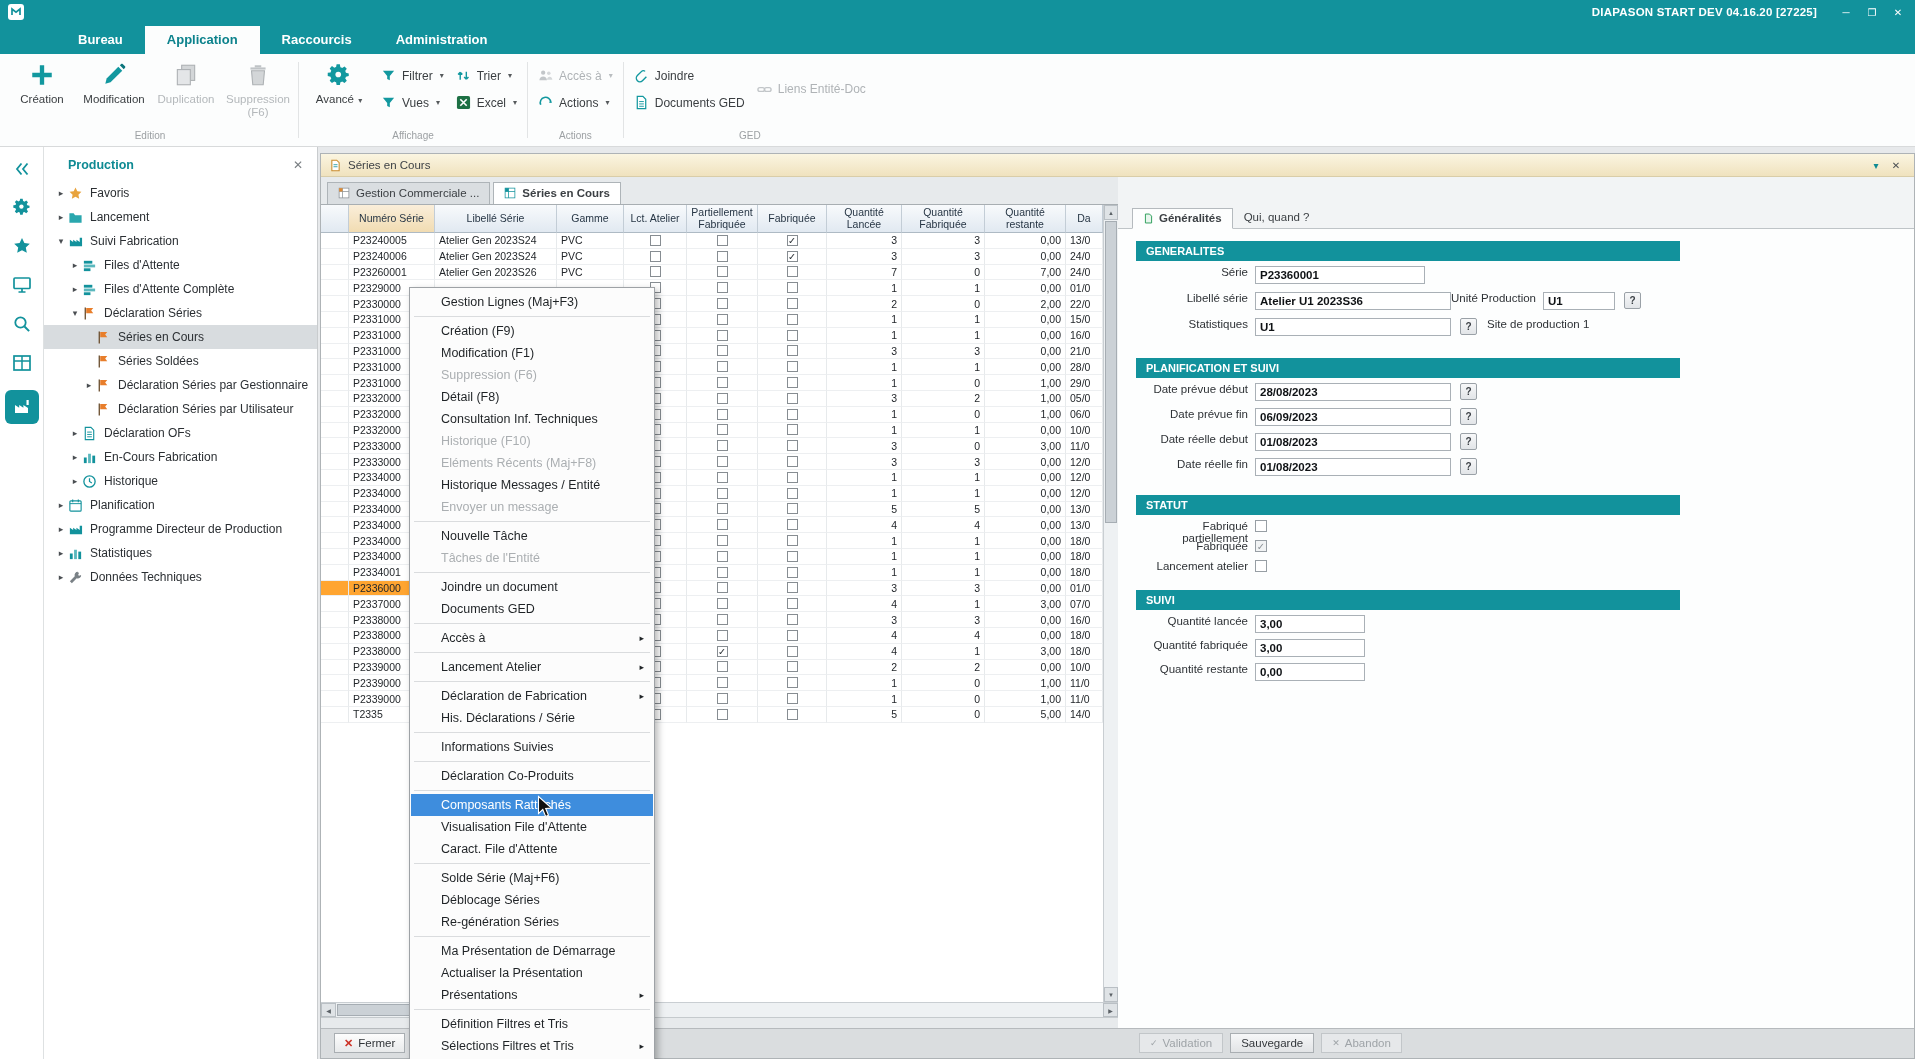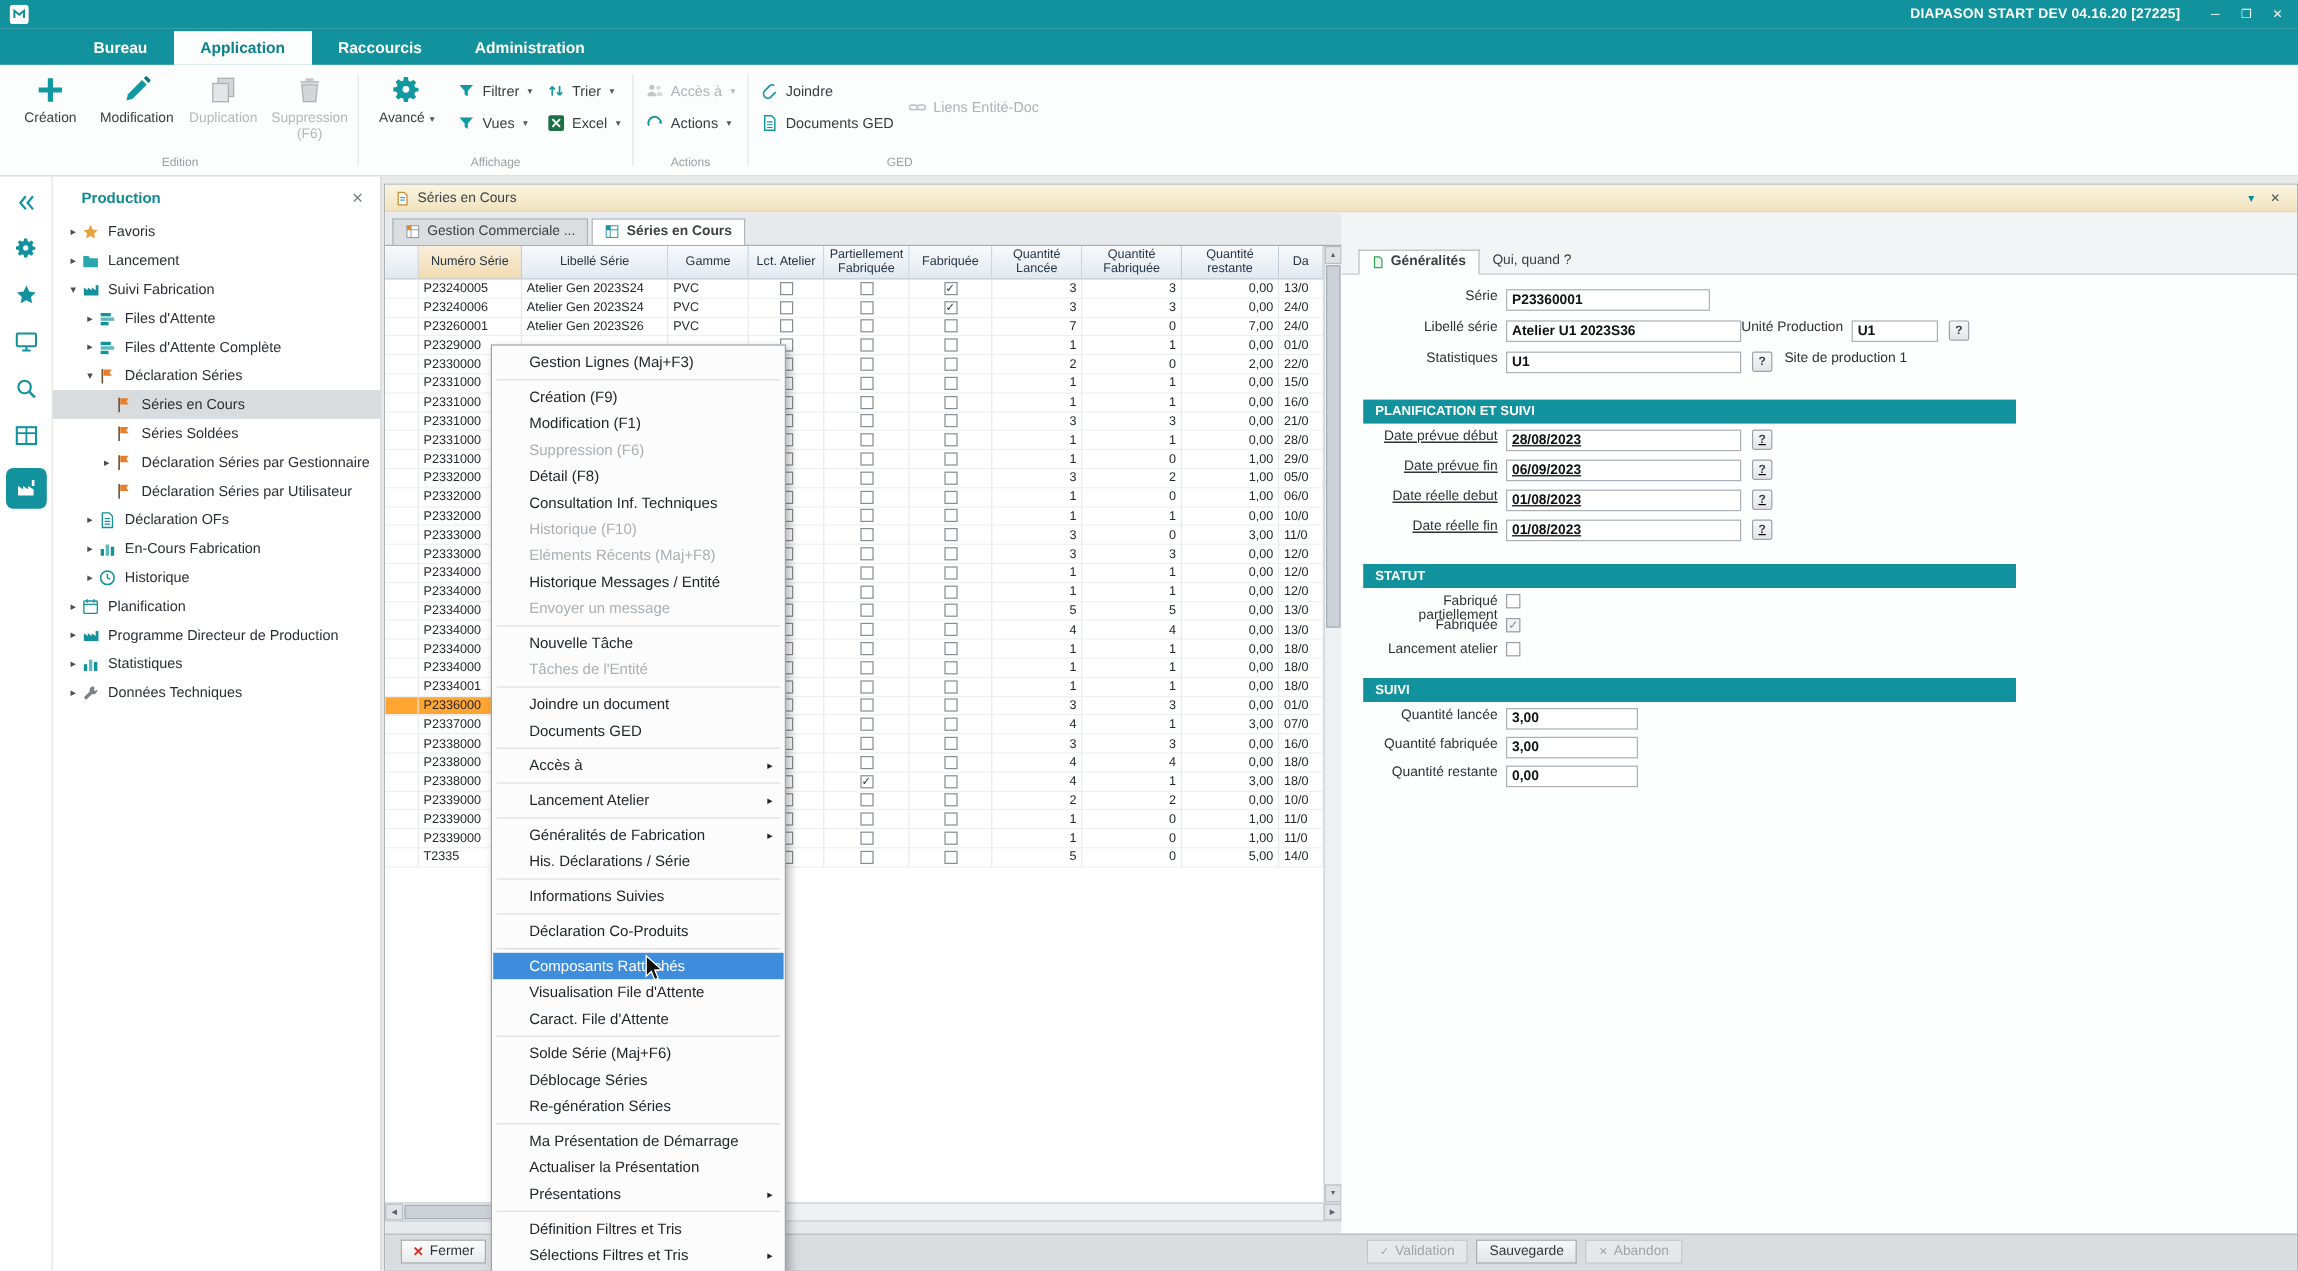"GENERALITES" div.section-bar { html: none -> <div>GENERALITES</div> }
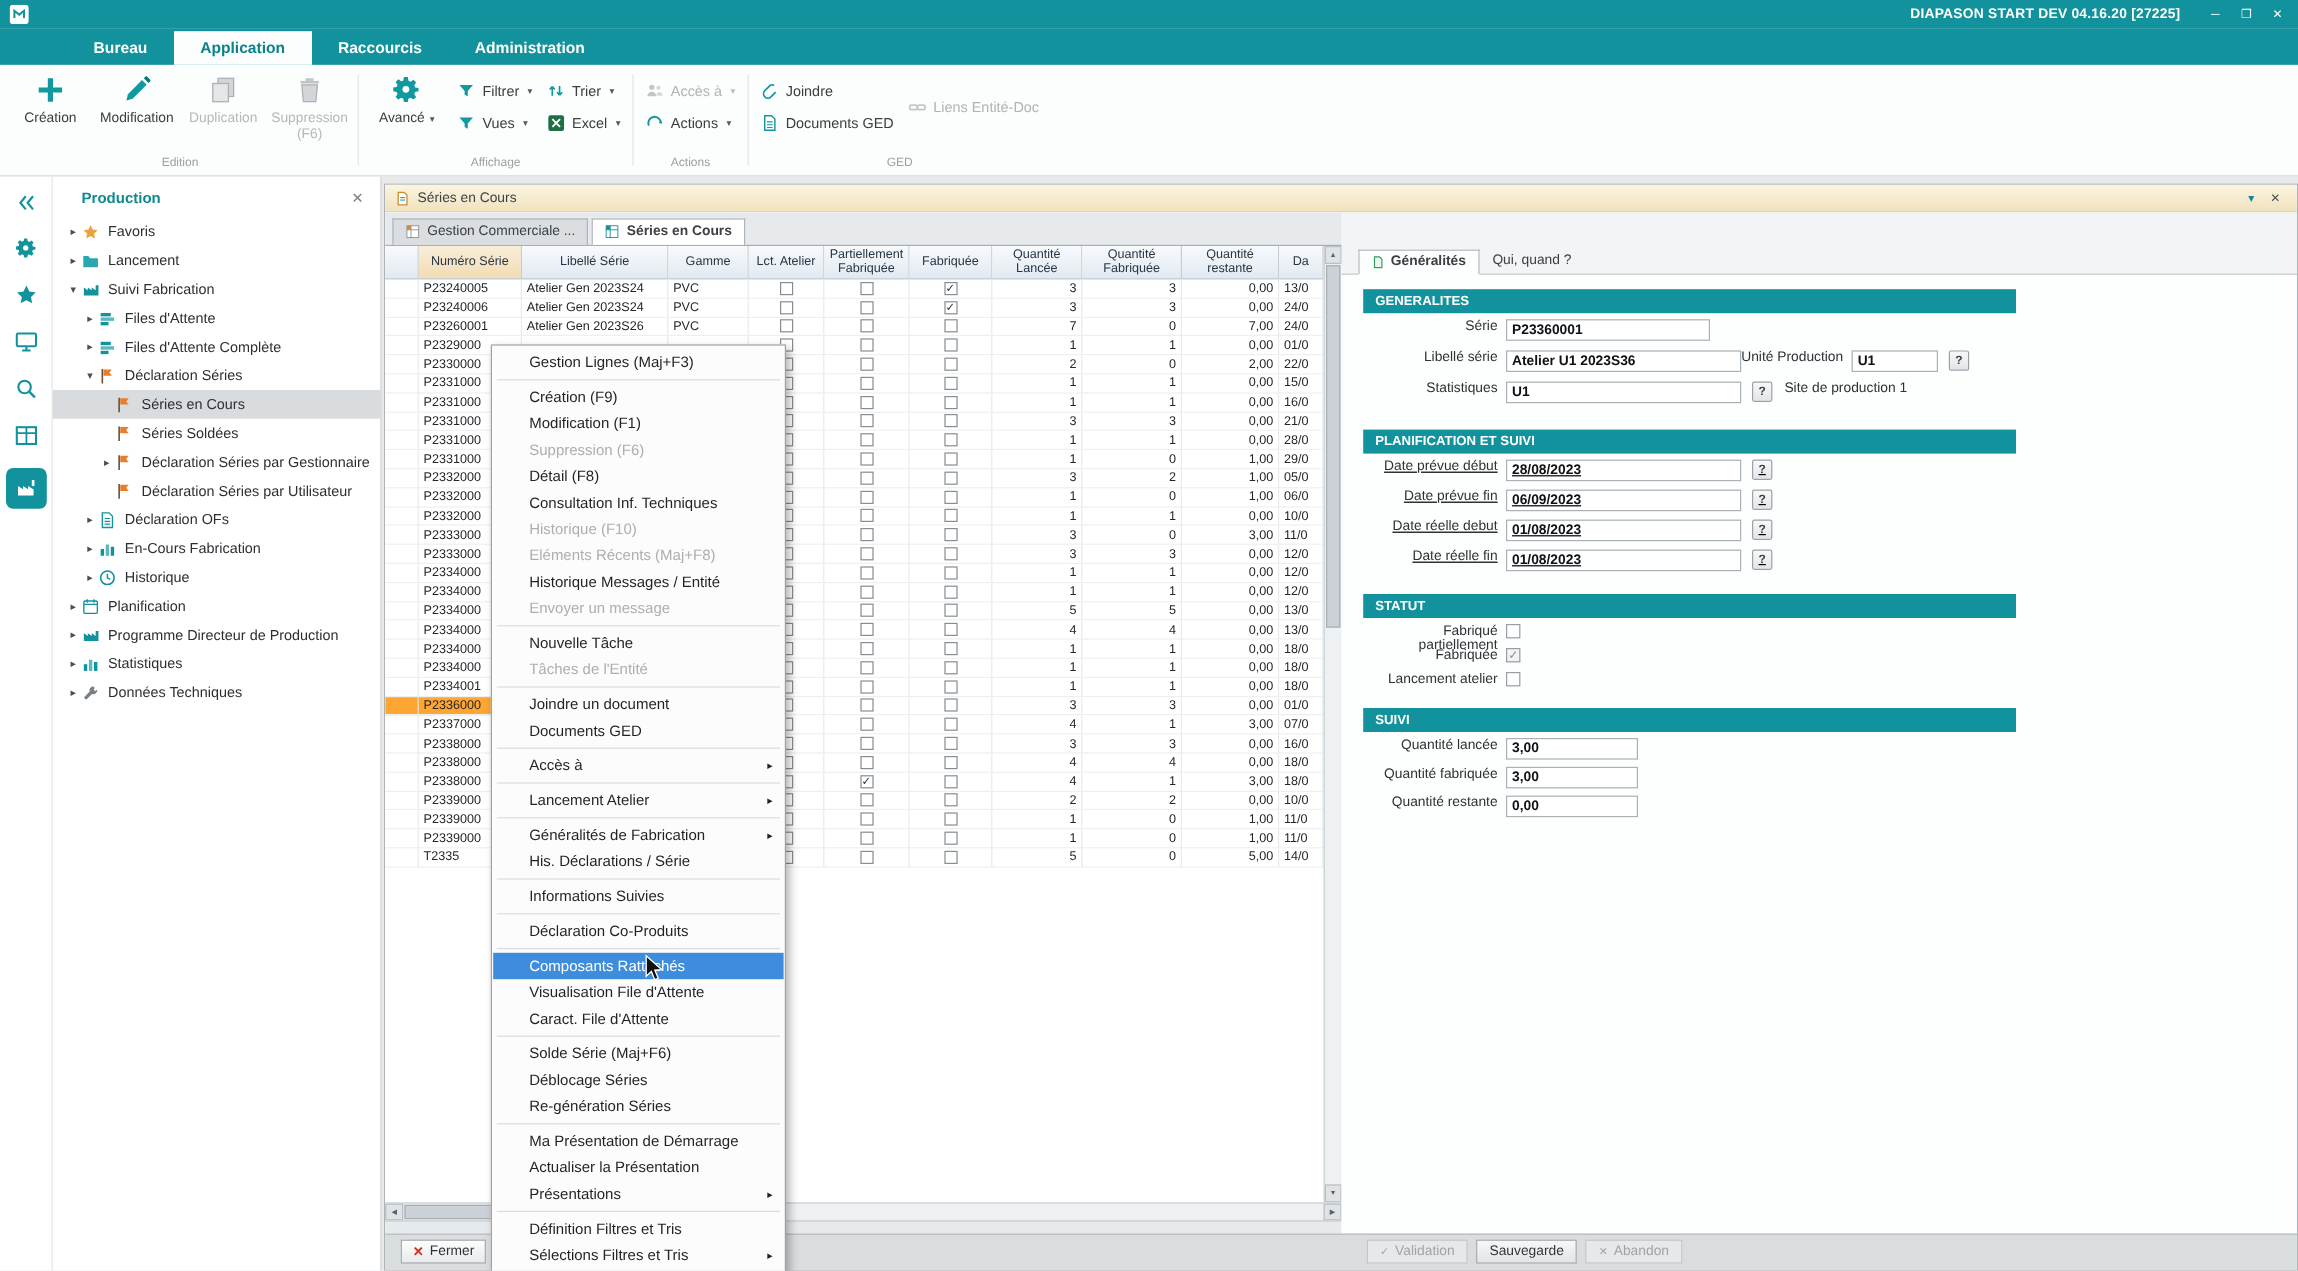"Date prévue début" .fr.h25 { text-decoration: underline -> none }
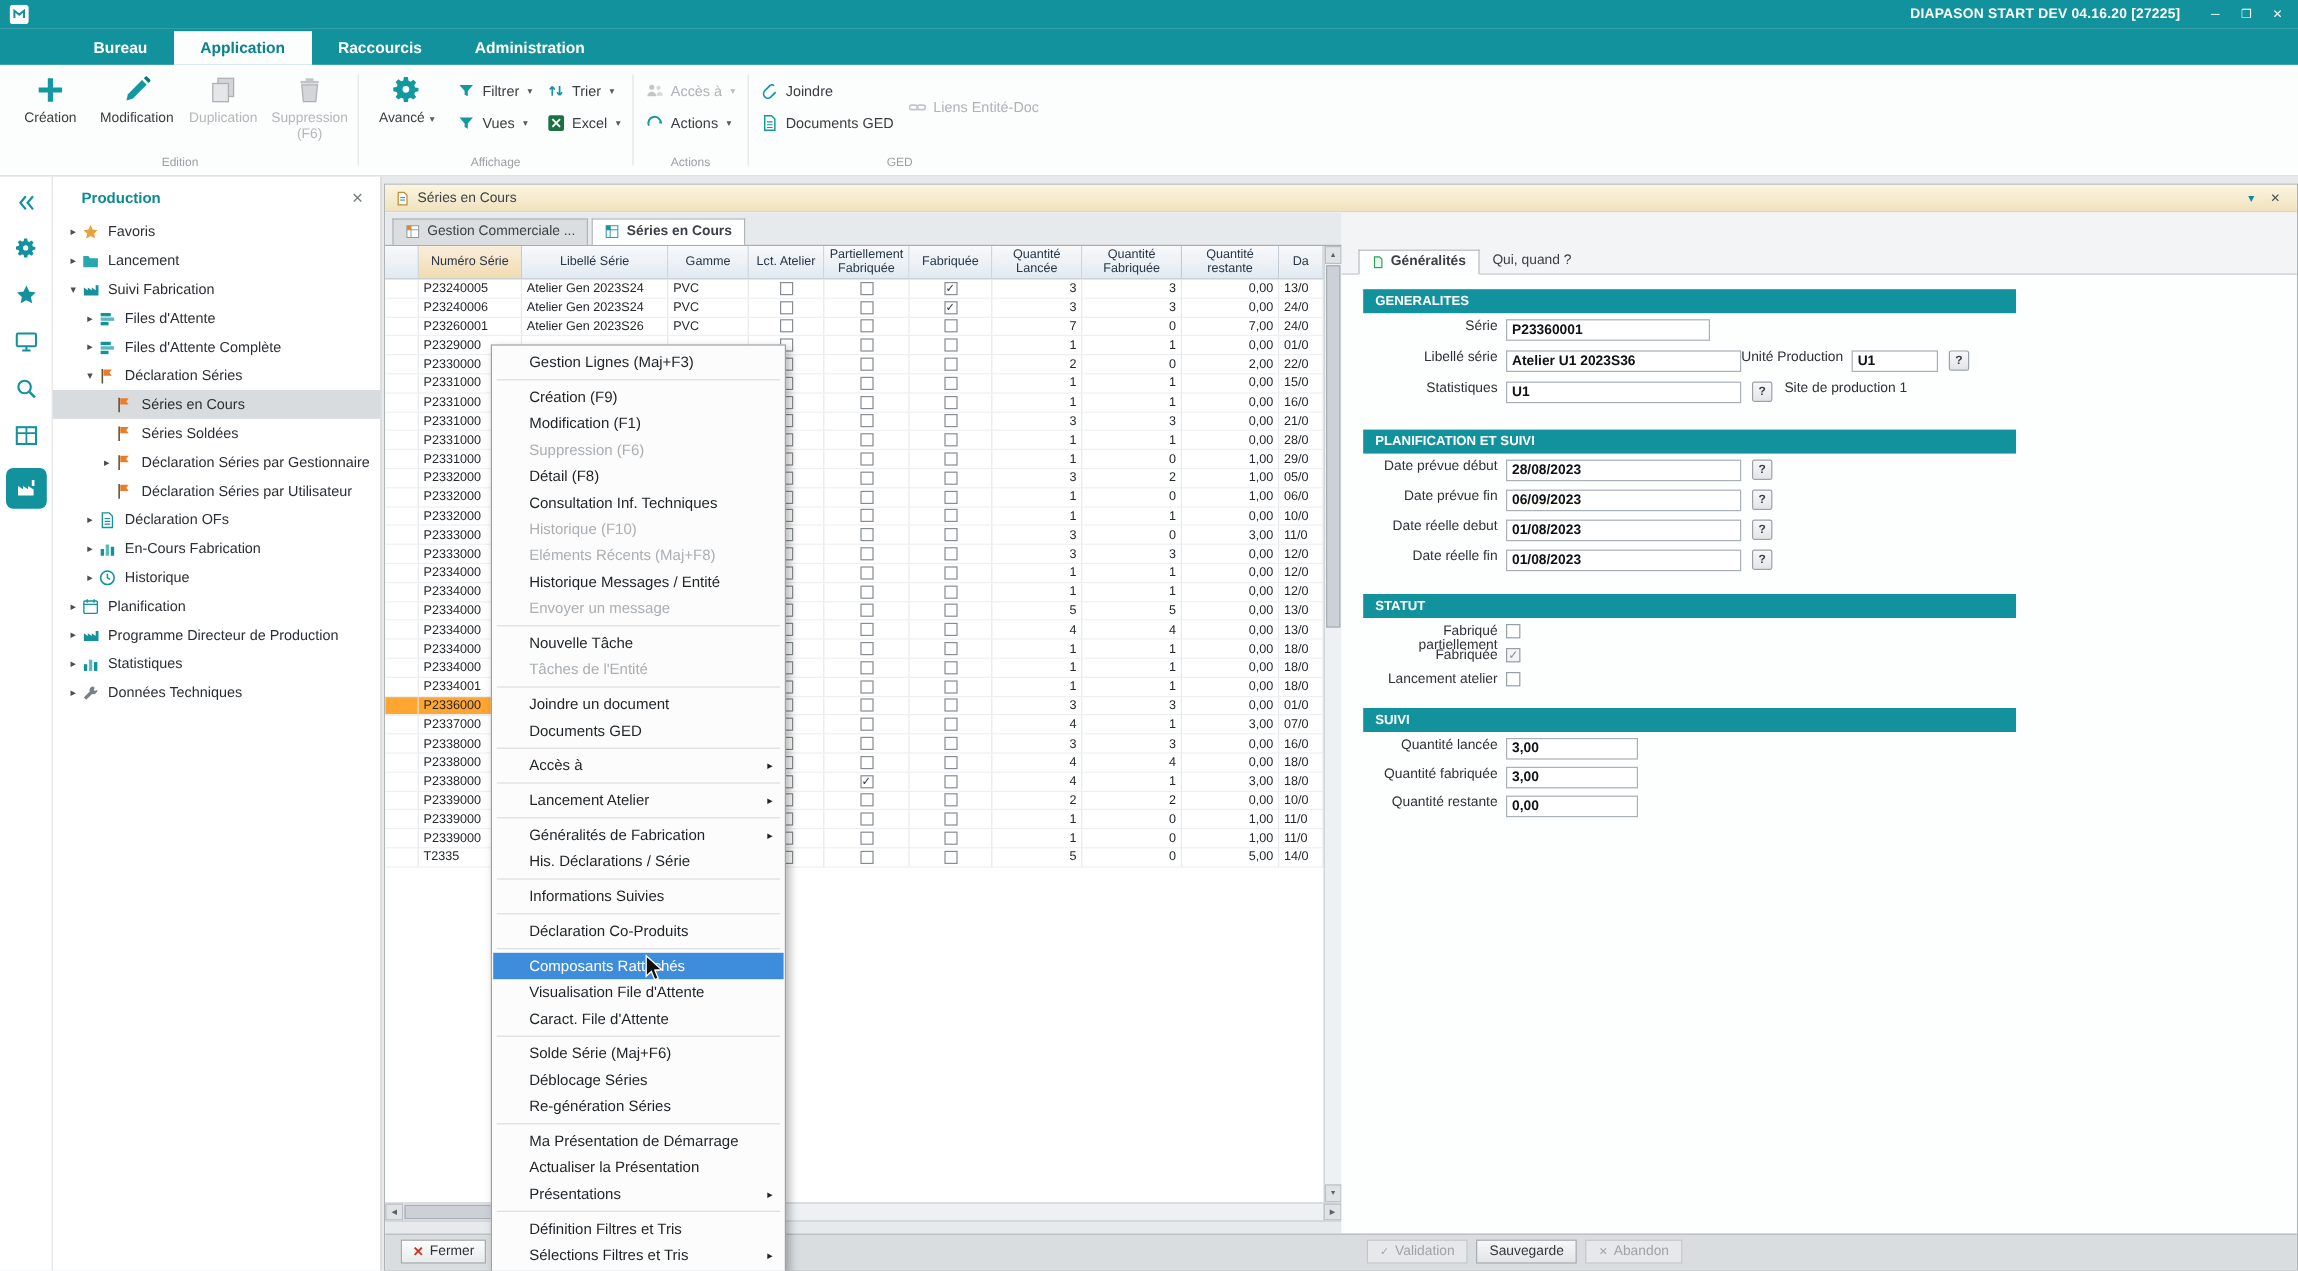"Généralités de Fabrication" span { text: Généralités -> Déclaration }
